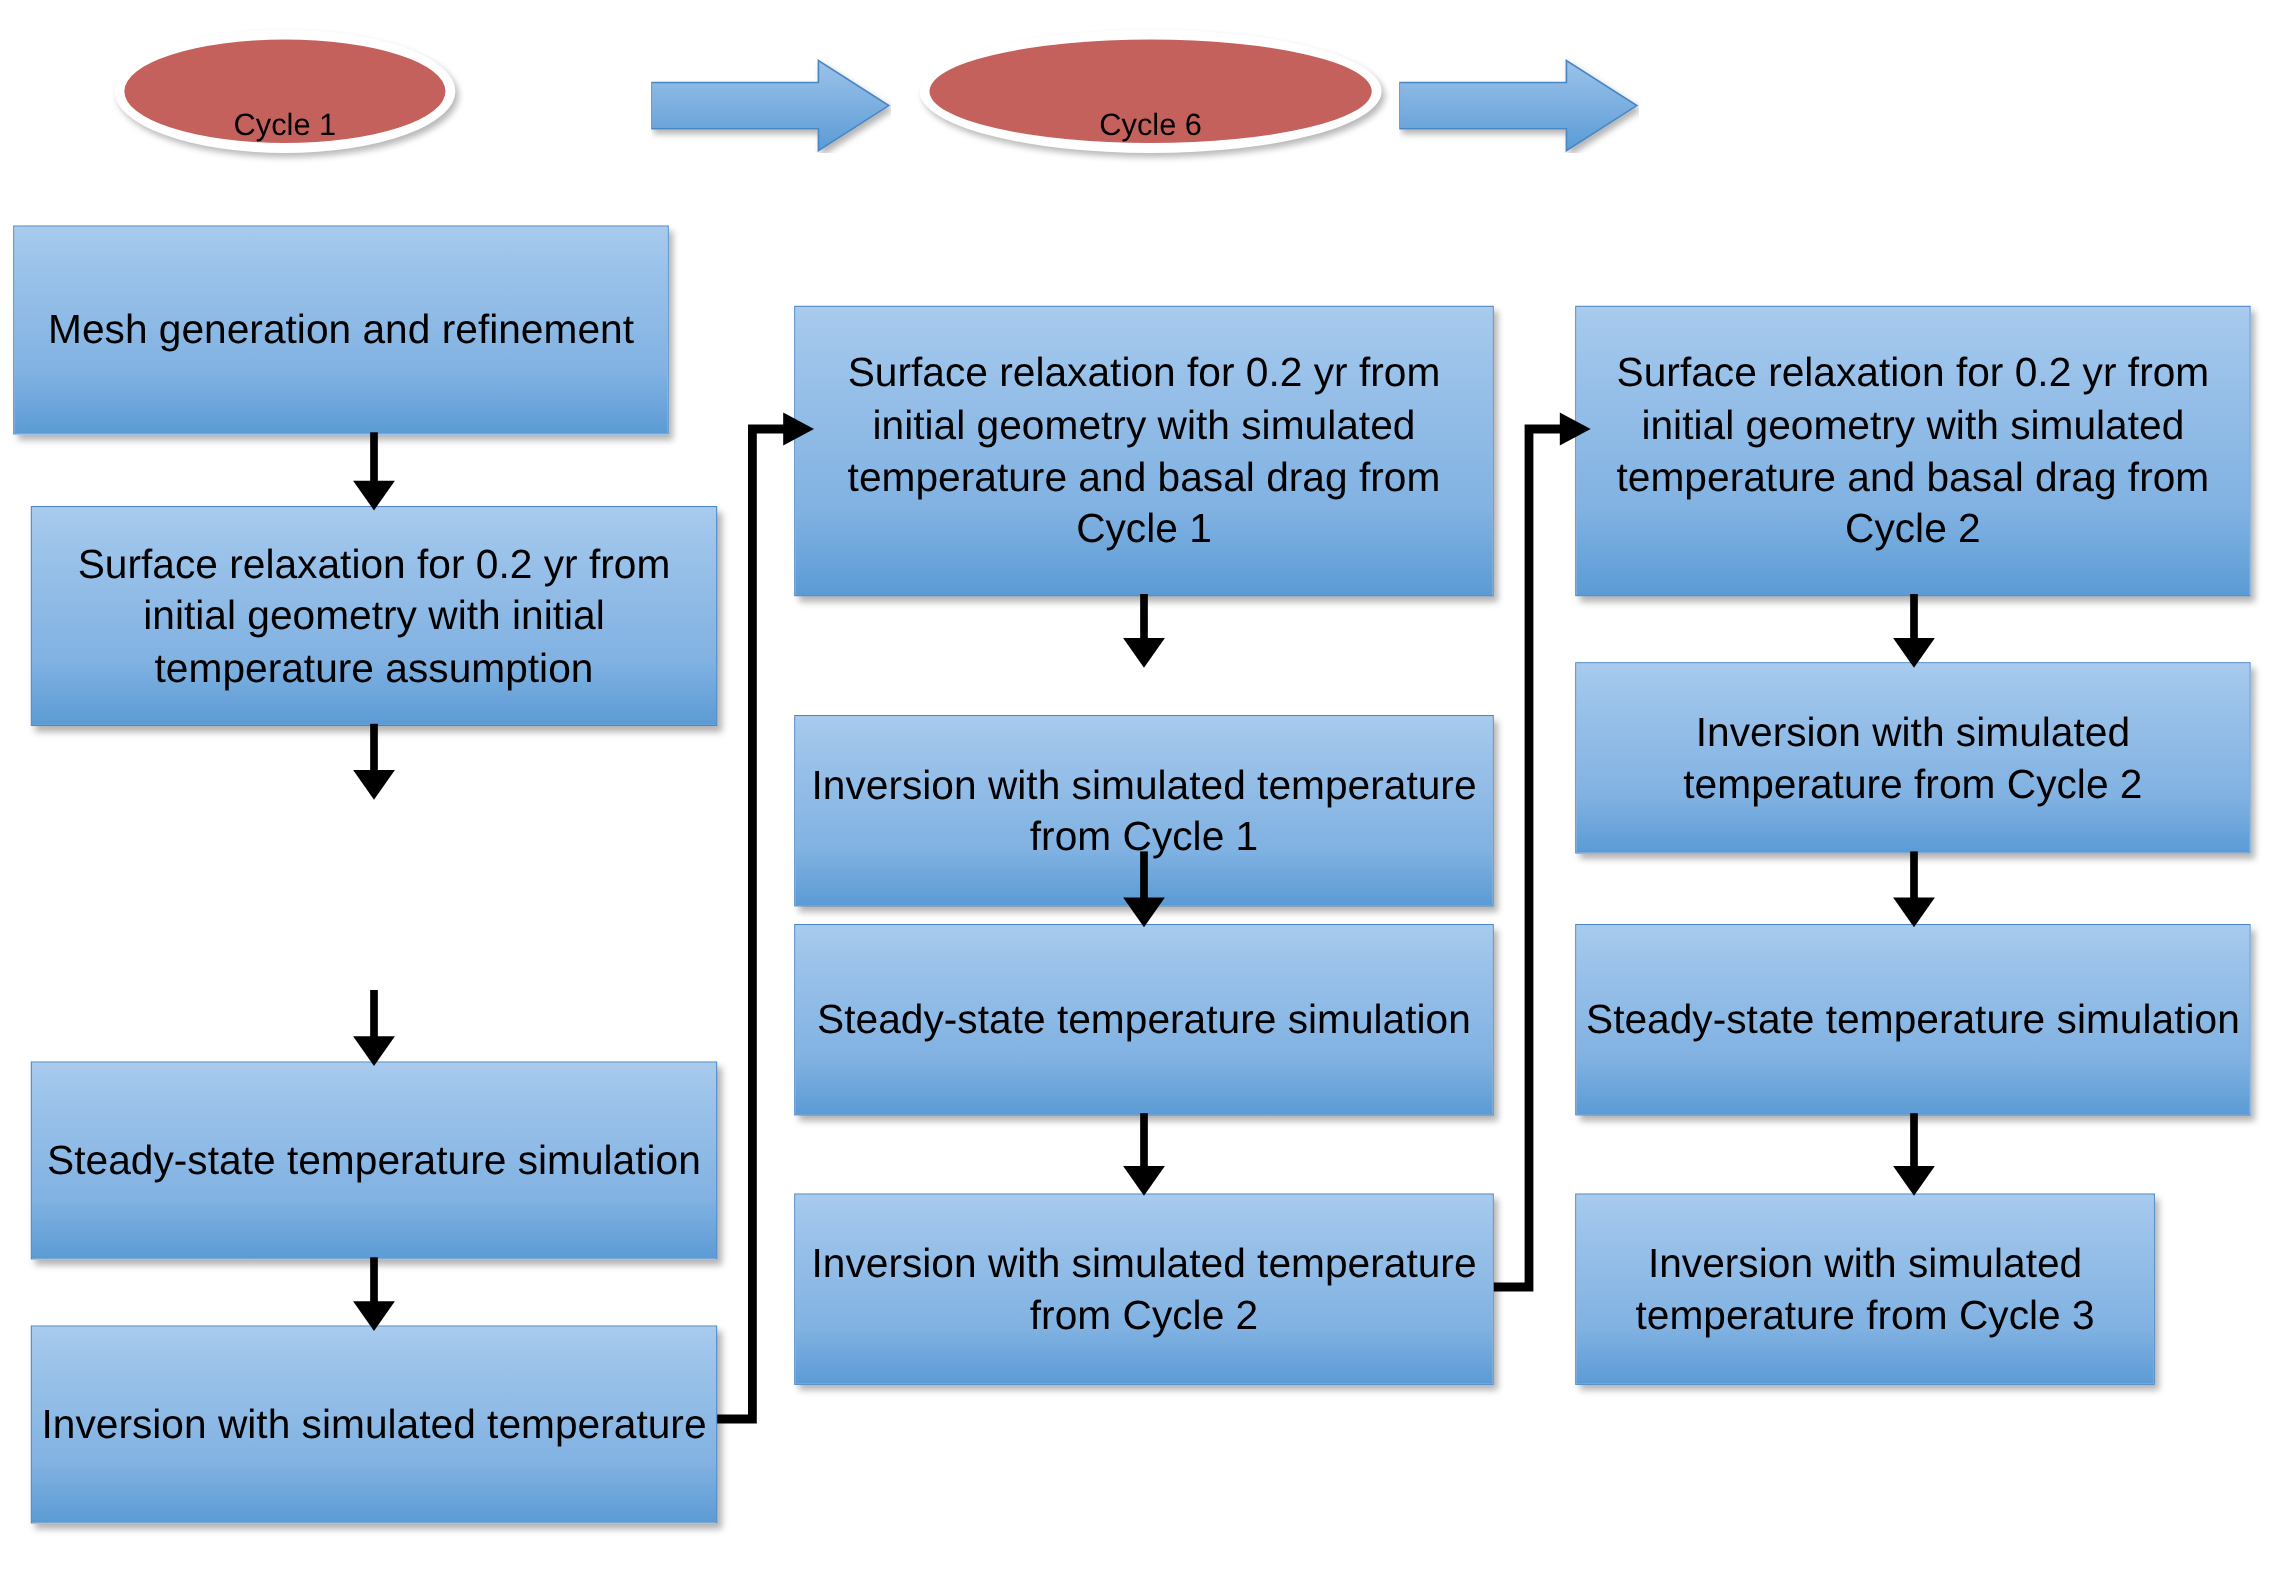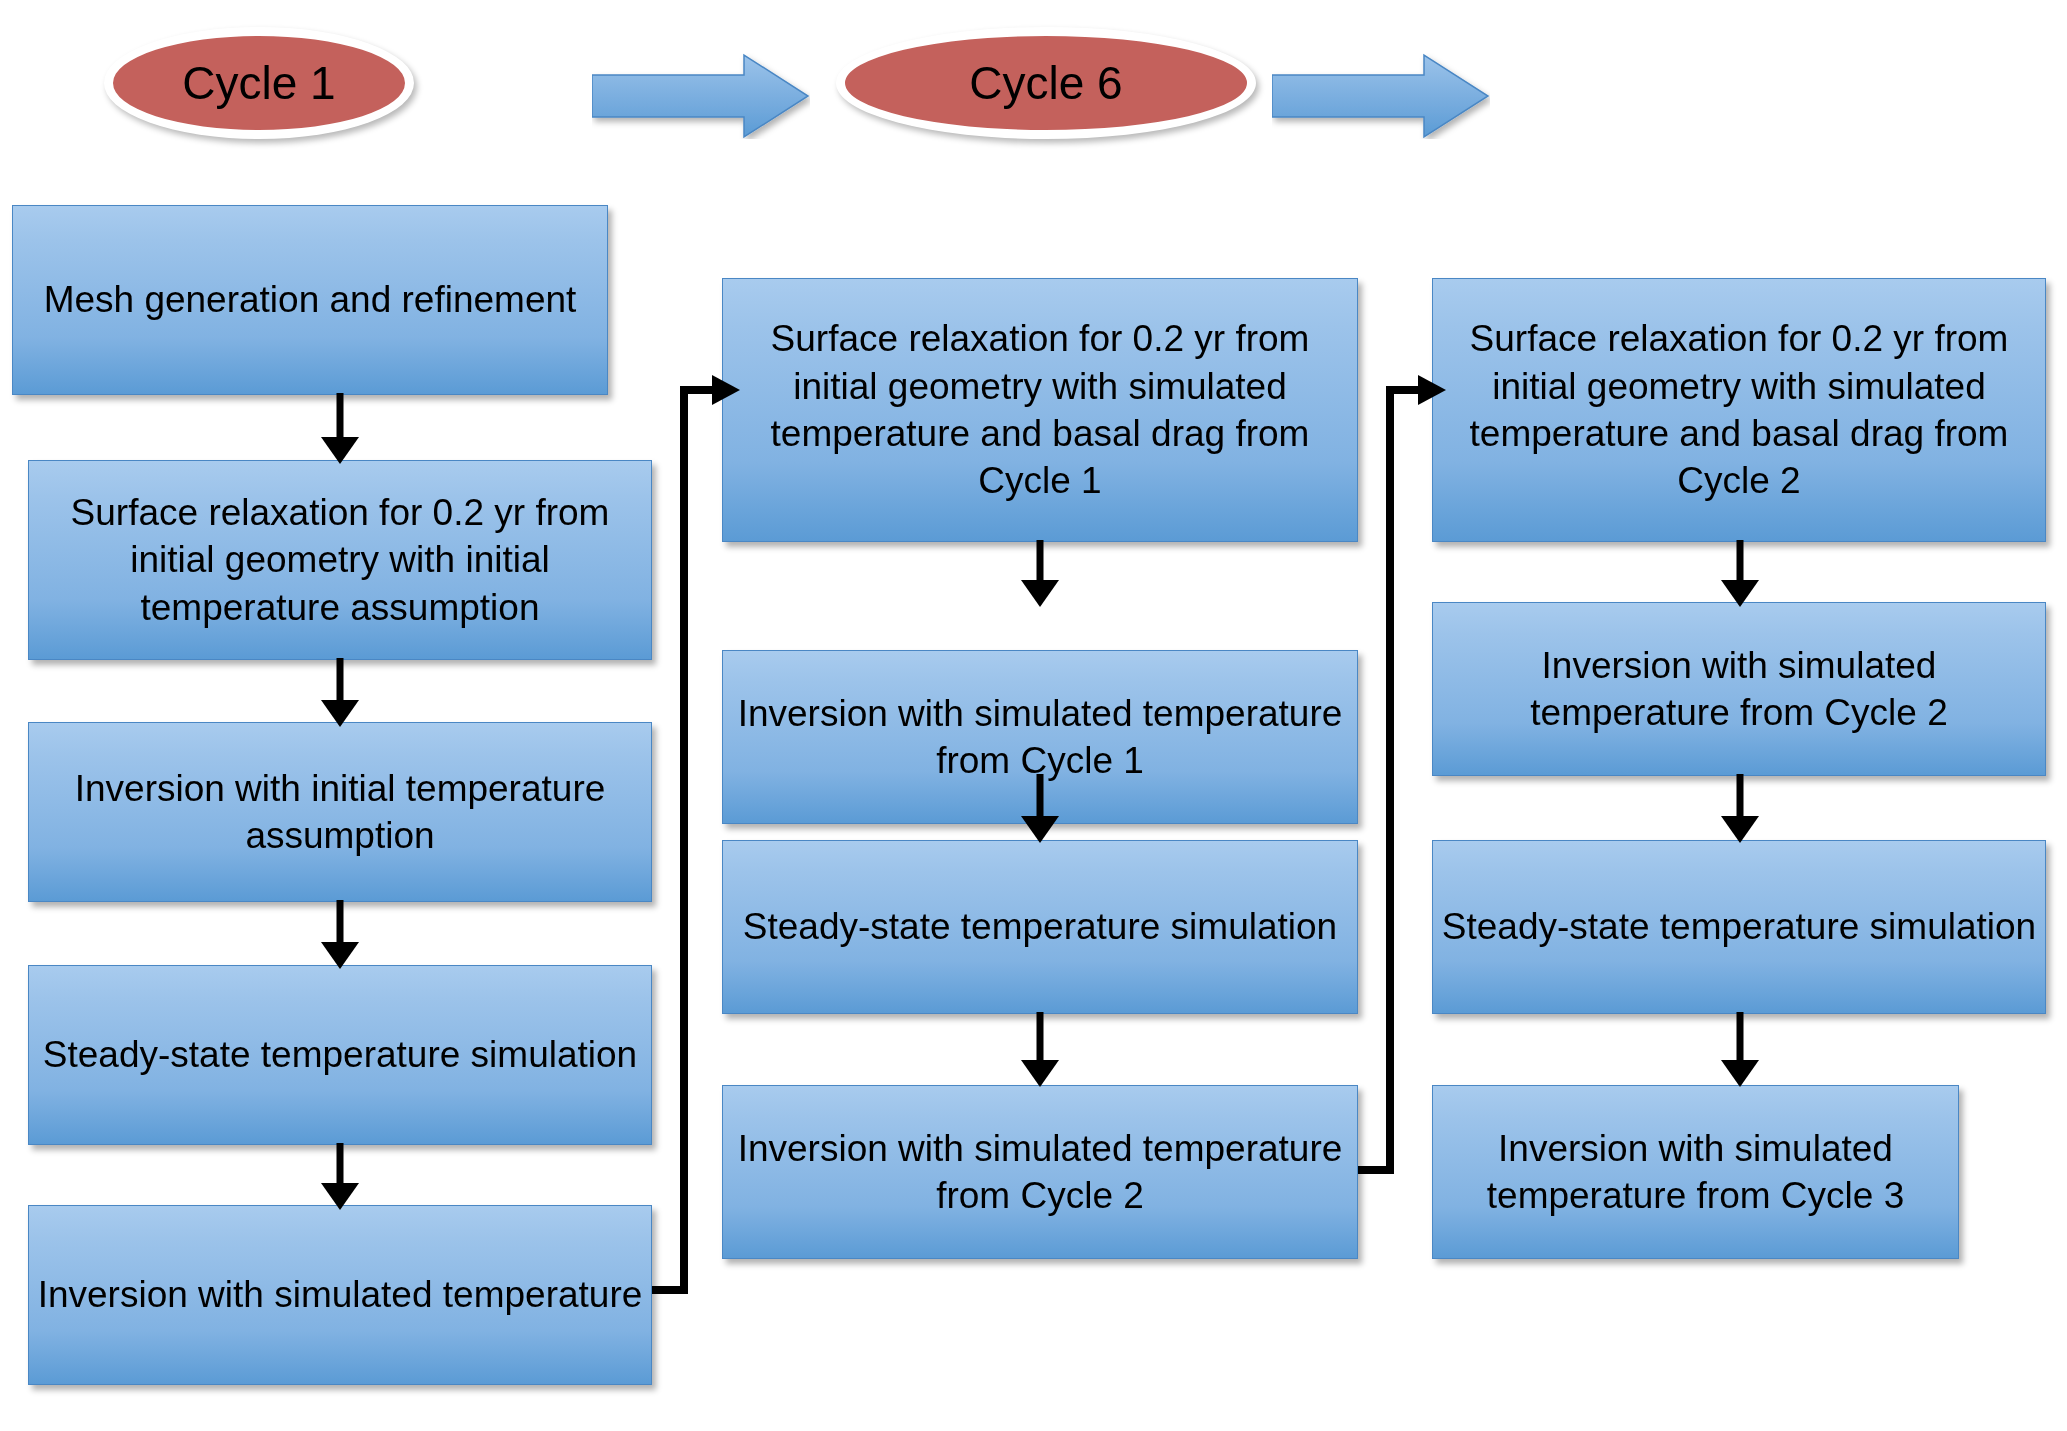"Cycle 1" .cycle-ellipse { align-items: center -> flex-end; font-size: 46px -> 28px }
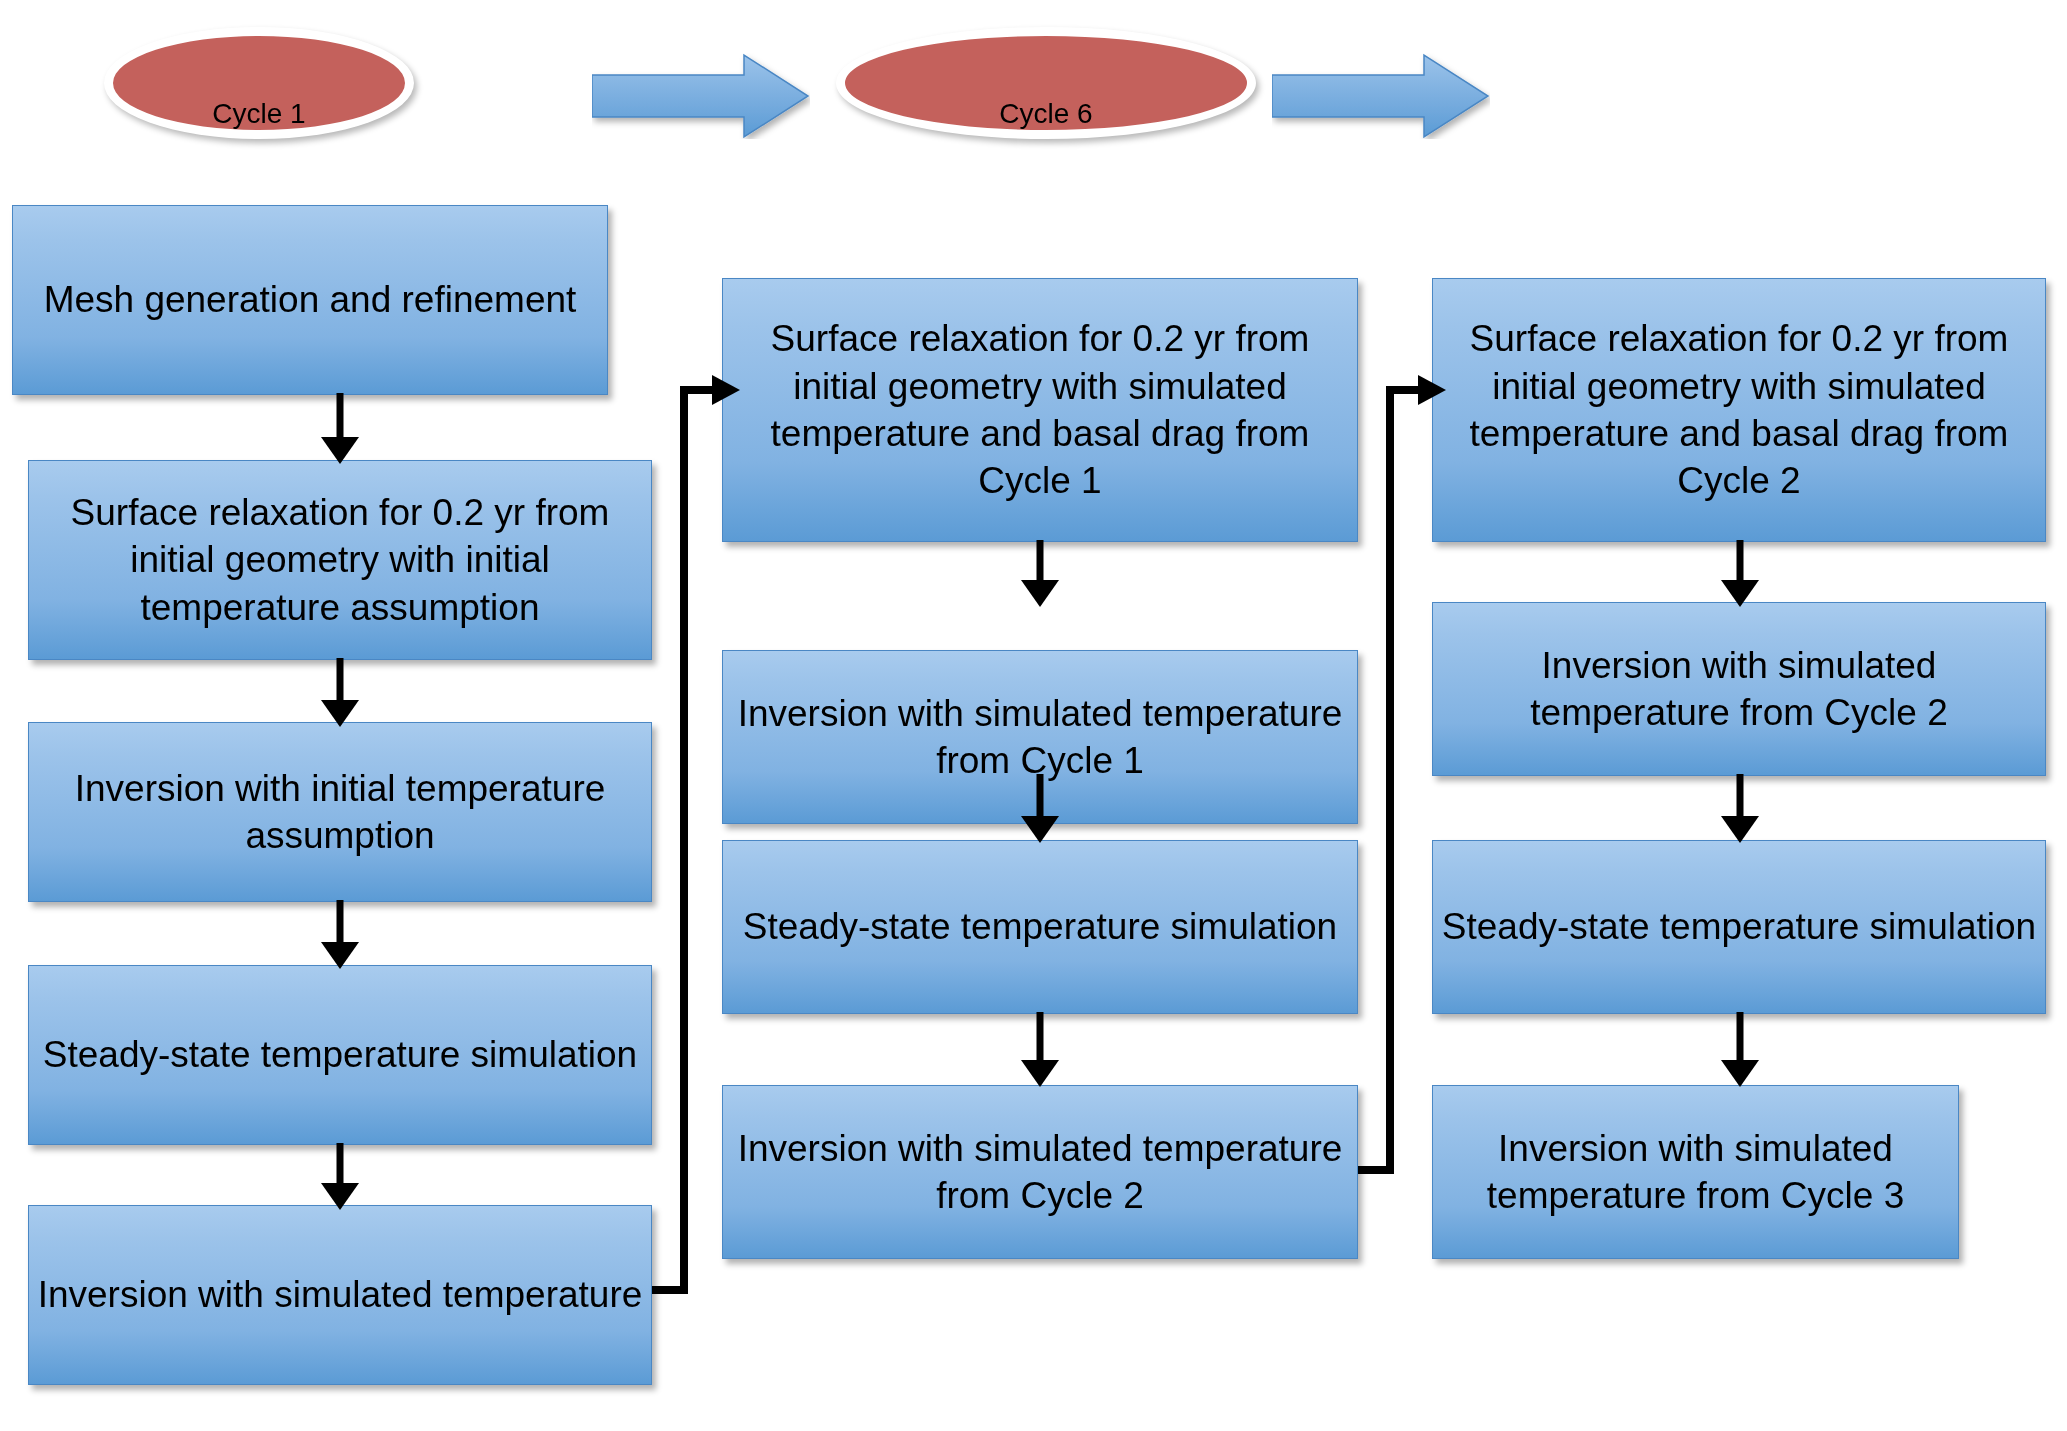"Inversion with initial temperature" div.proc-box { html: <div> <span>Inversion with initial temperature assumption</span> </div> -> none }
